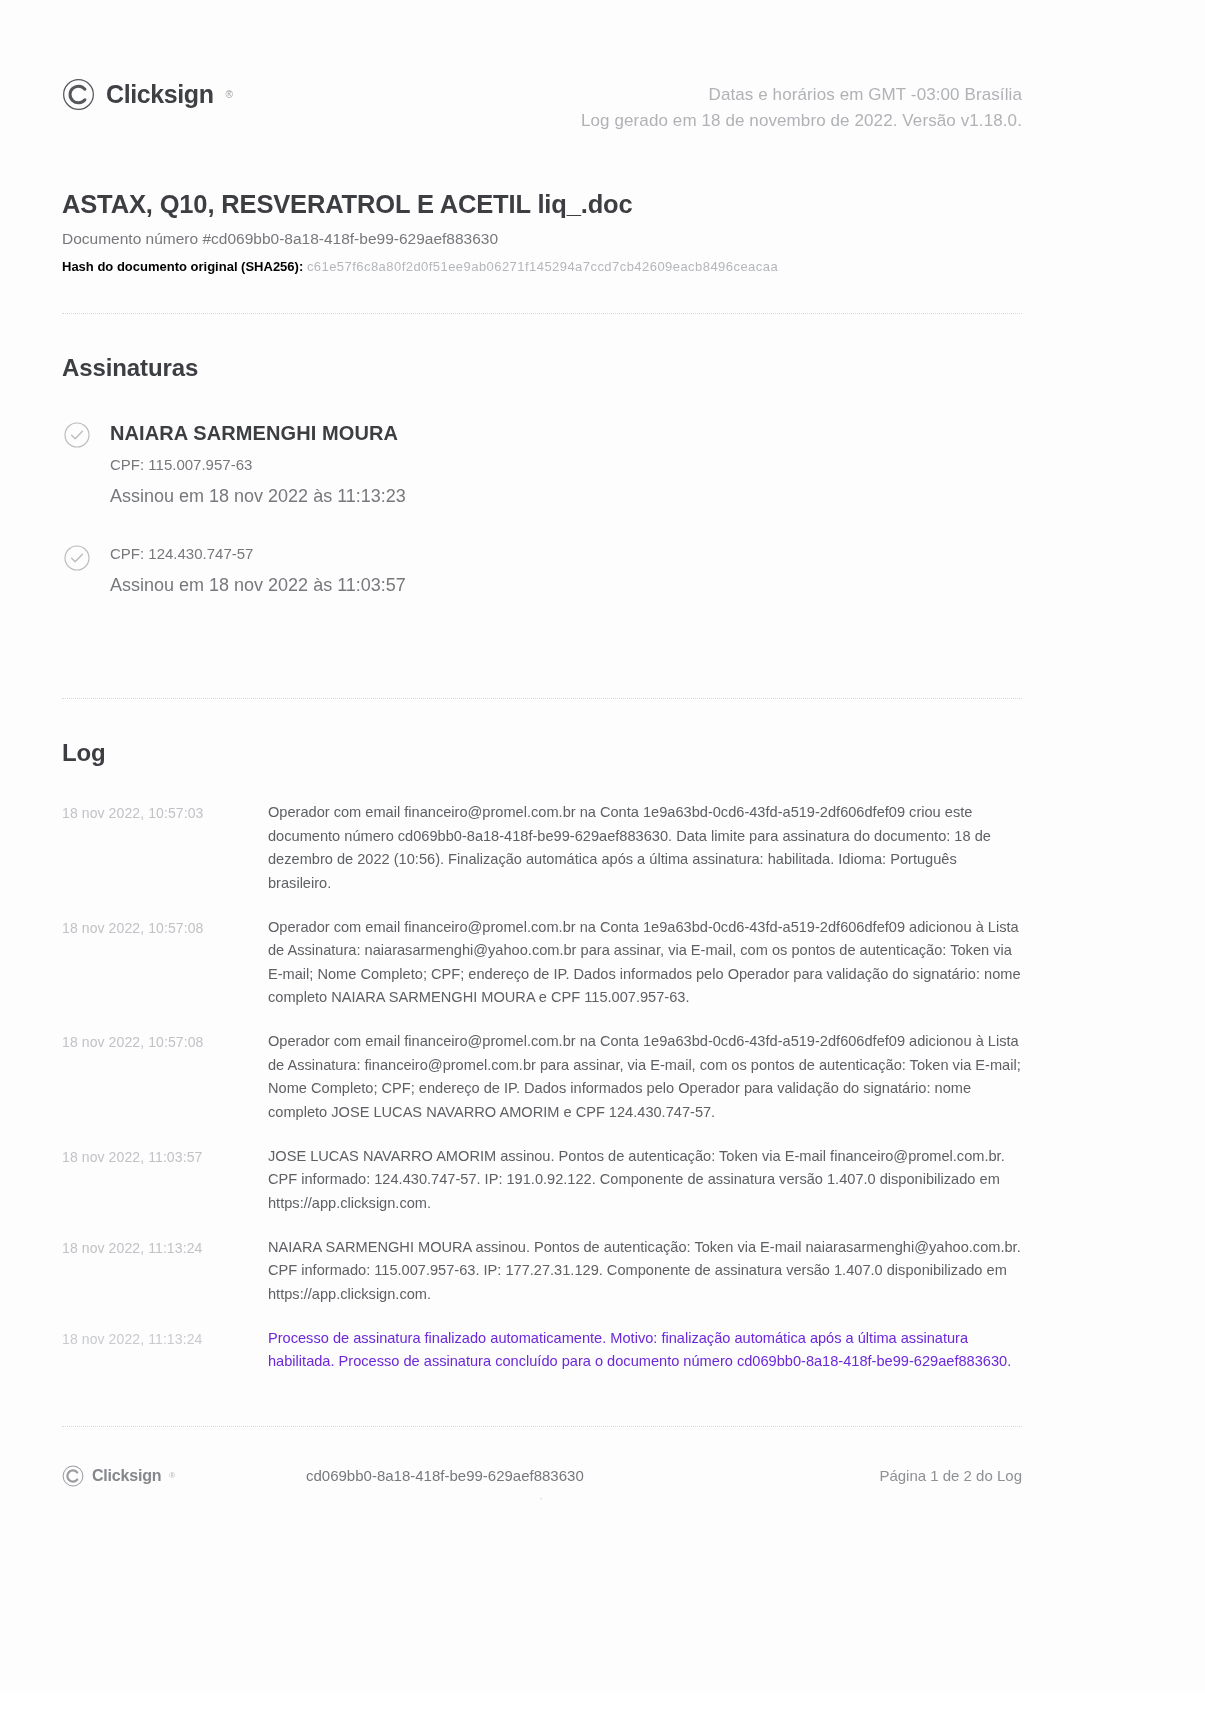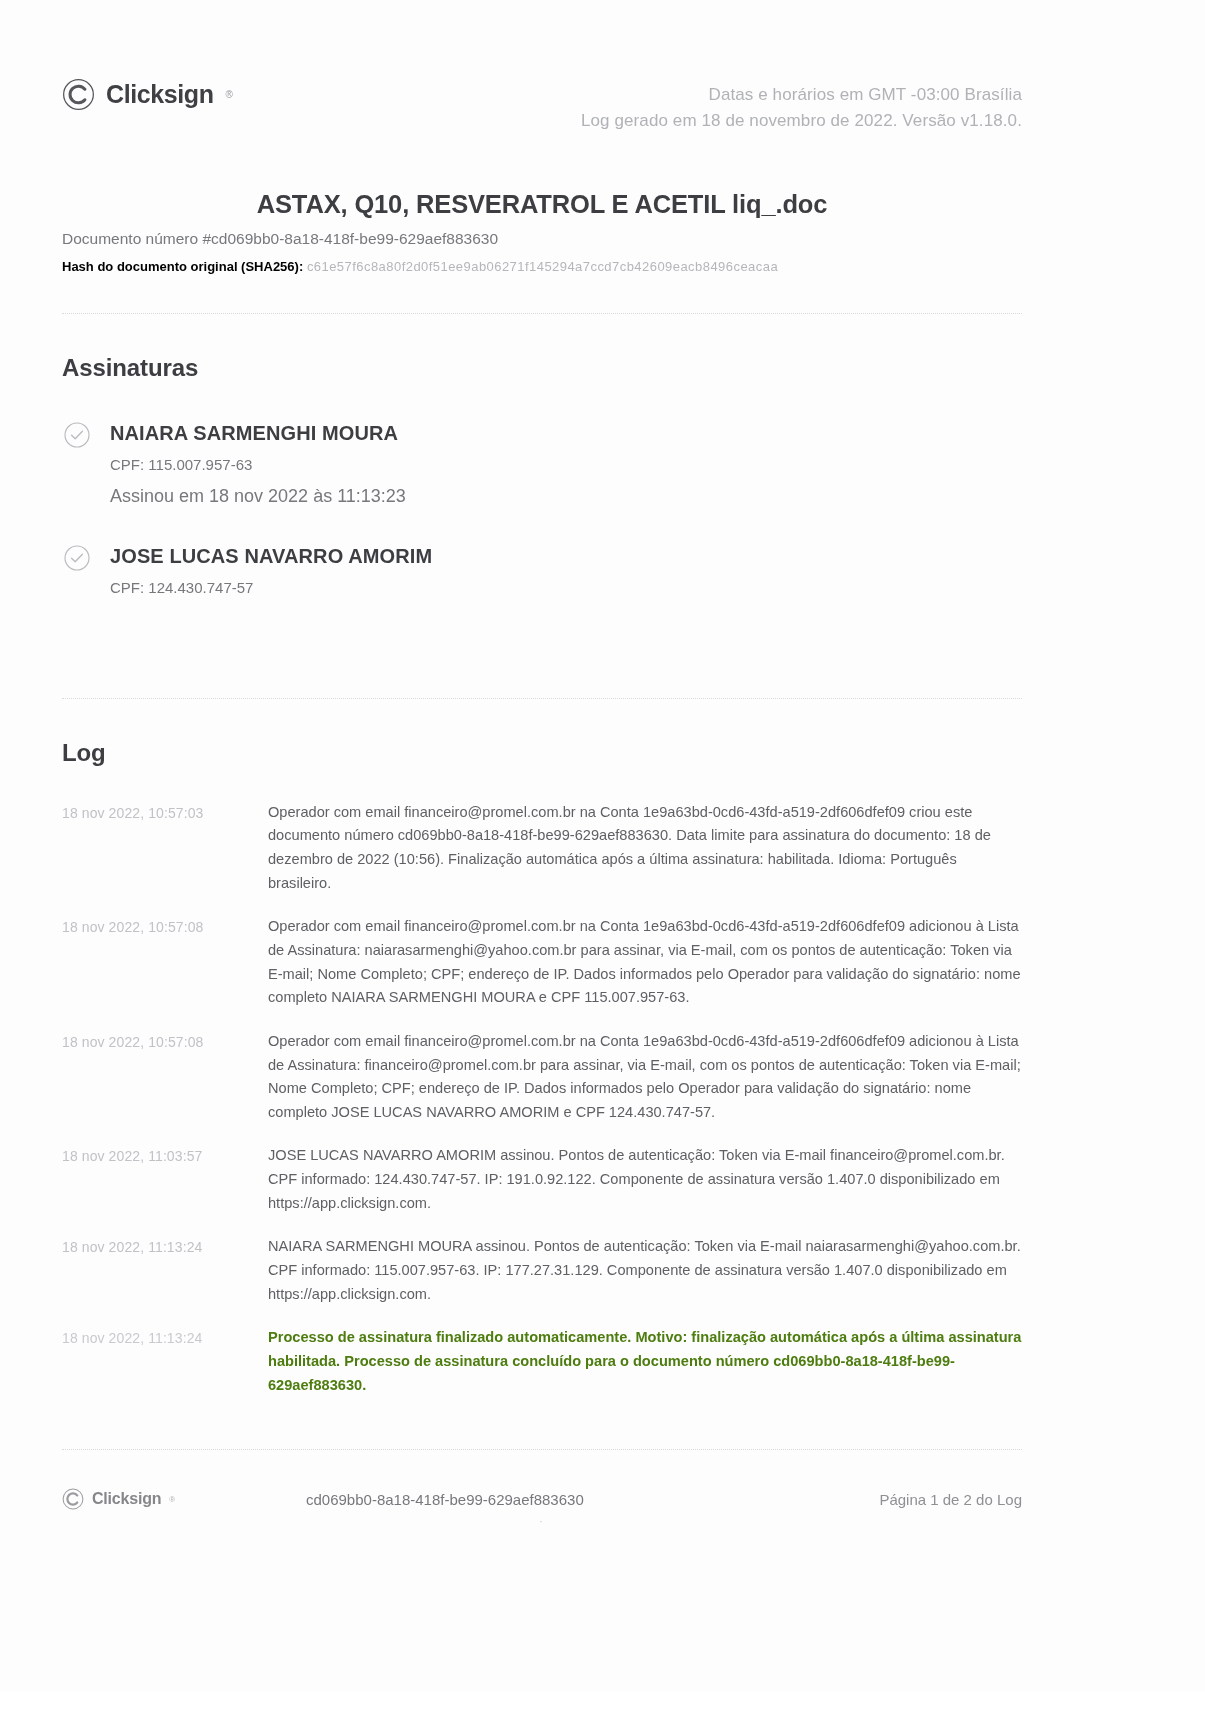"ASTAX, Q10, RESVERATROL E ACETIL" .doc-title { text-align: center -> none }
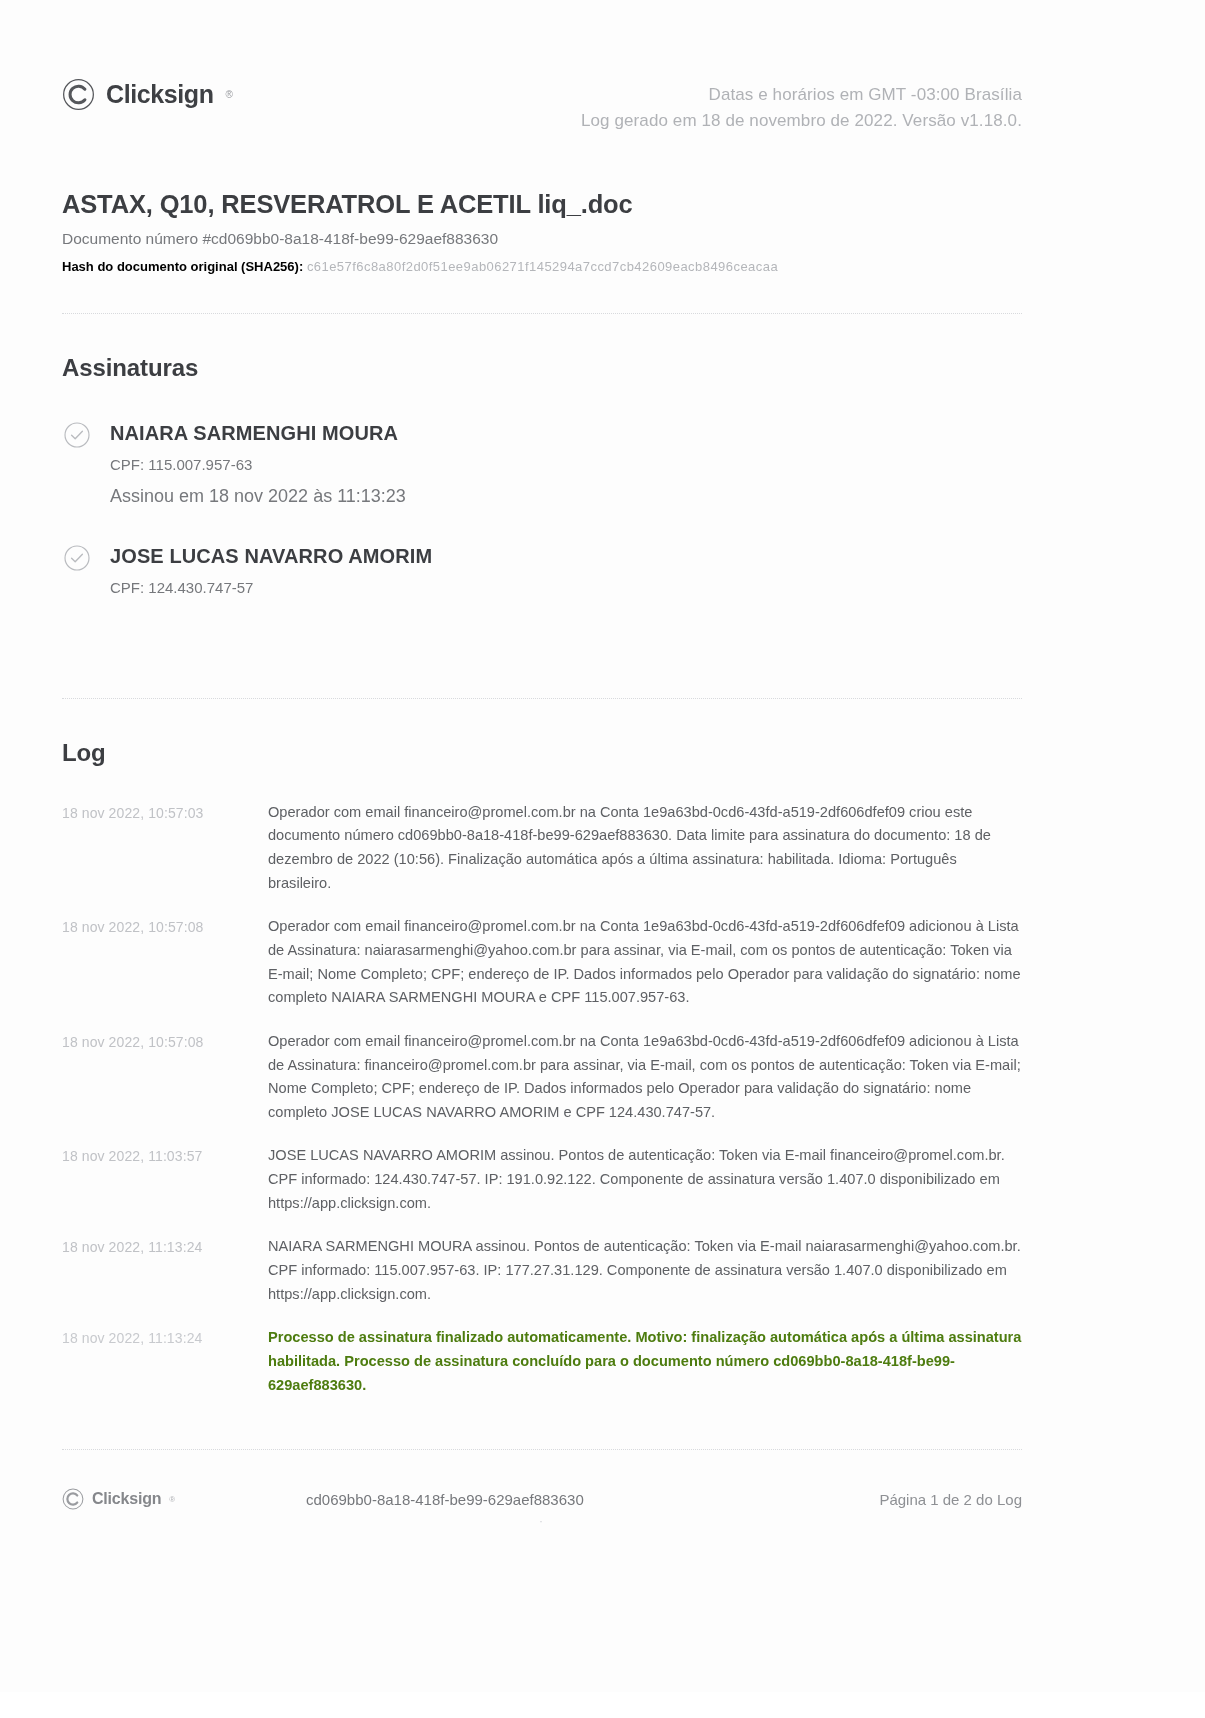"JOSE LUCAS NAVARRO AMORIM" div.sig-name { html: <div>JOSE LUCAS NAVARRO AMORIM</div> -> none }
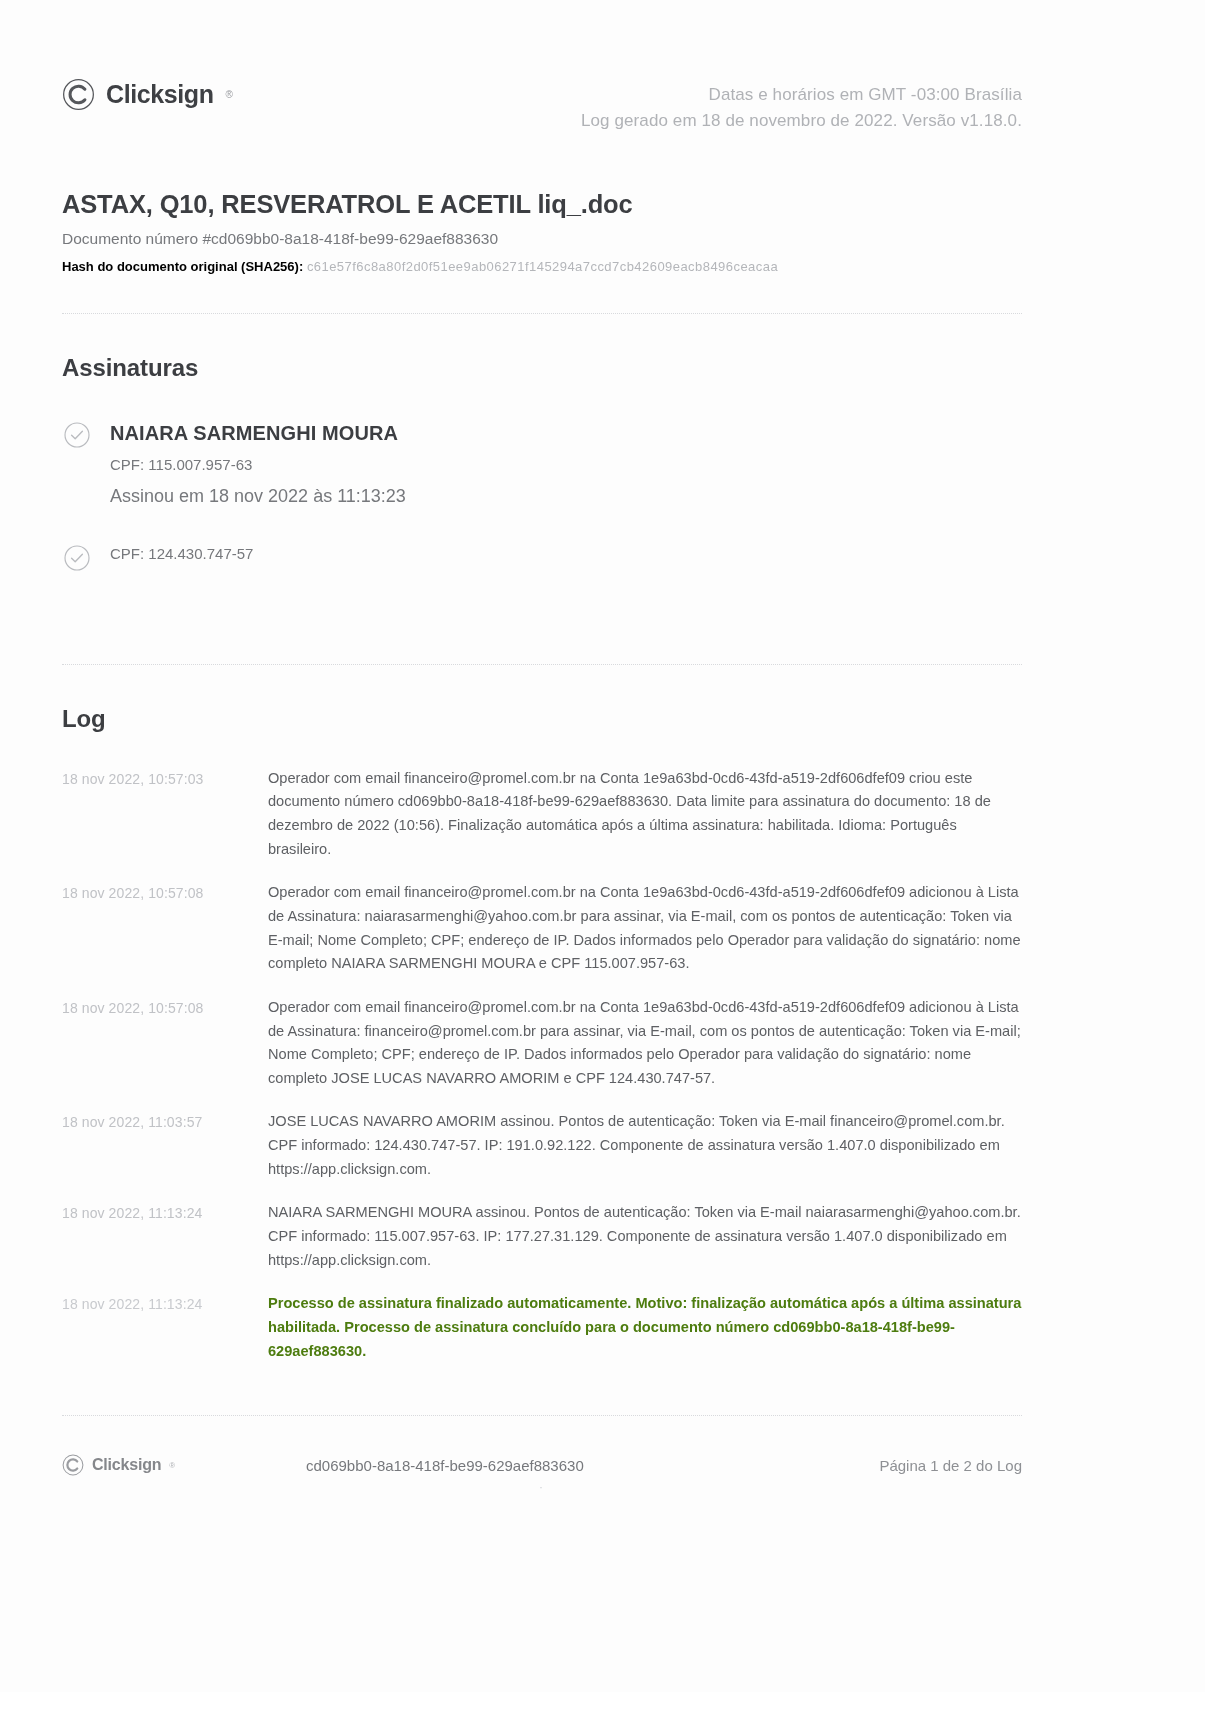"Assinou em 18 nov 2022 às 11:03:57" div.sig-when { html: none -> <div>Assinou em 18 nov 2022 às 11:03:57</div> }
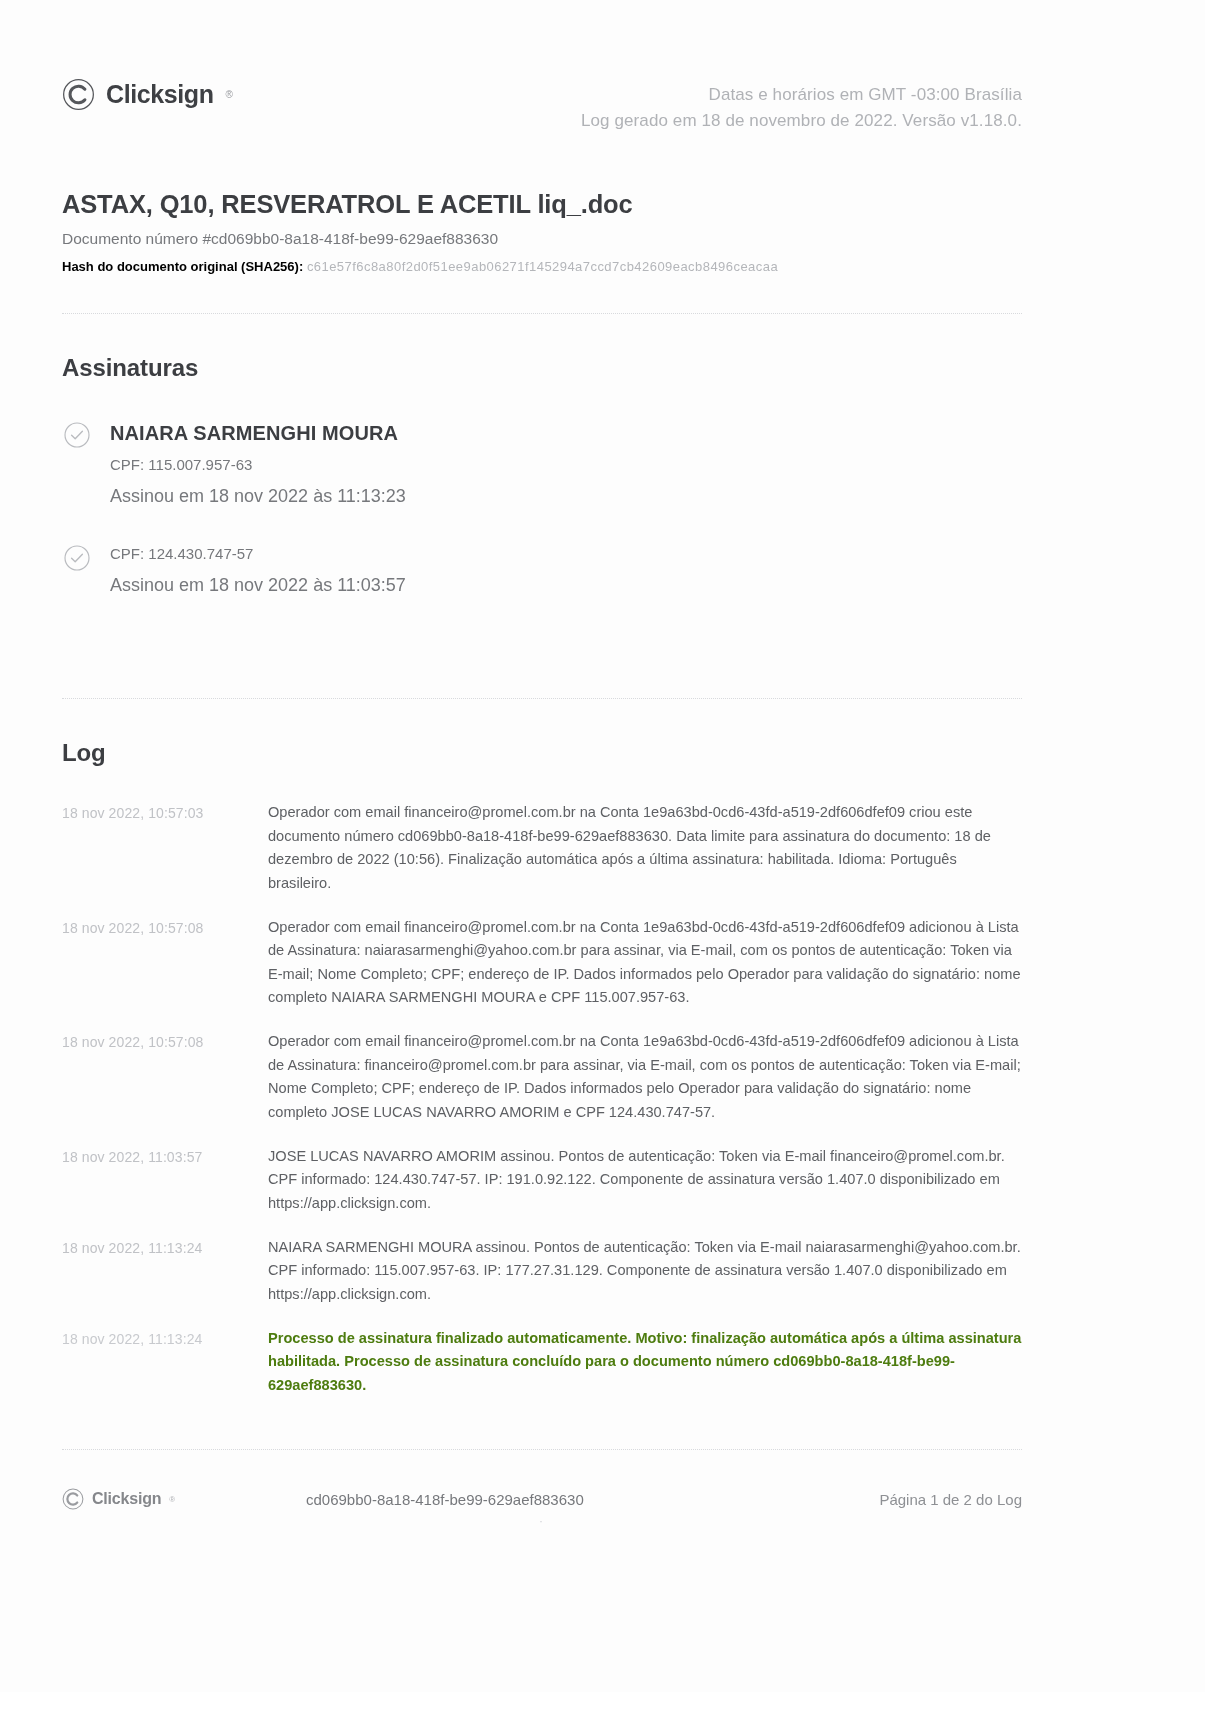"Processo de assinatura finalizado" .log-entry.faded .log-text { color: #4d7c0f -> #6d28d9; font-weight: bold -> none }
